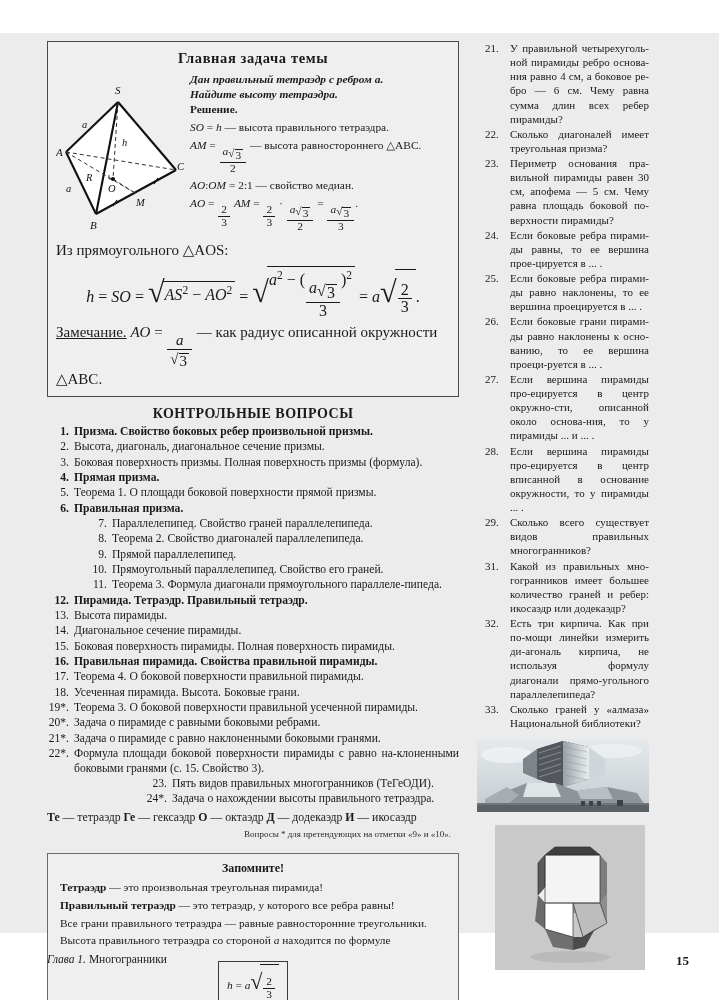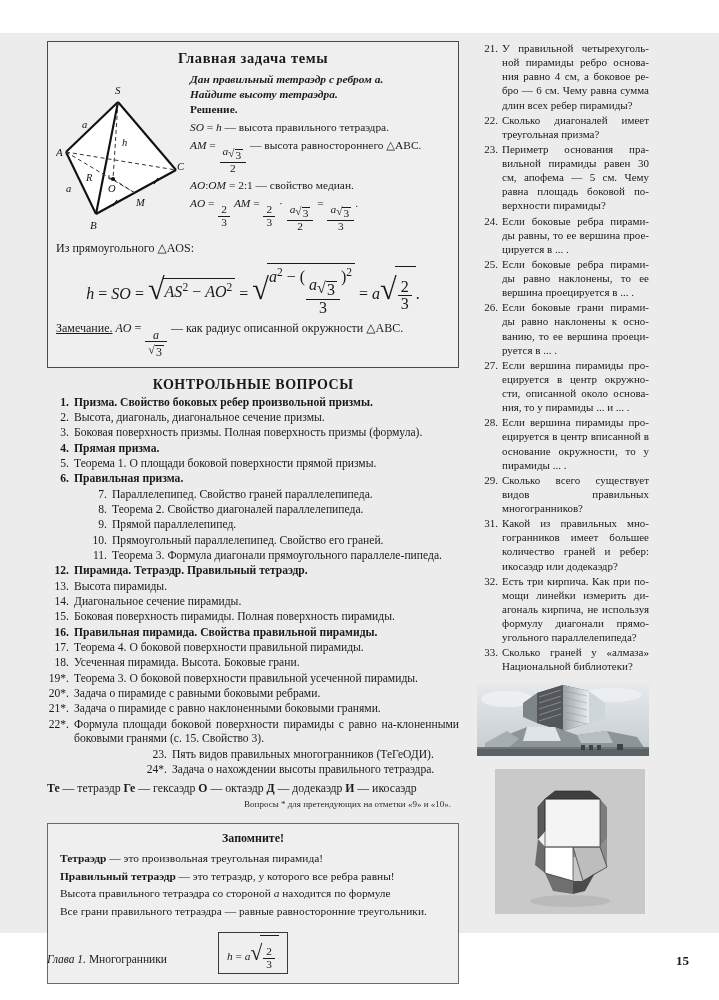"21." ol.rlist li .num { margin-left: none -> 8px; text-align: right -> none }
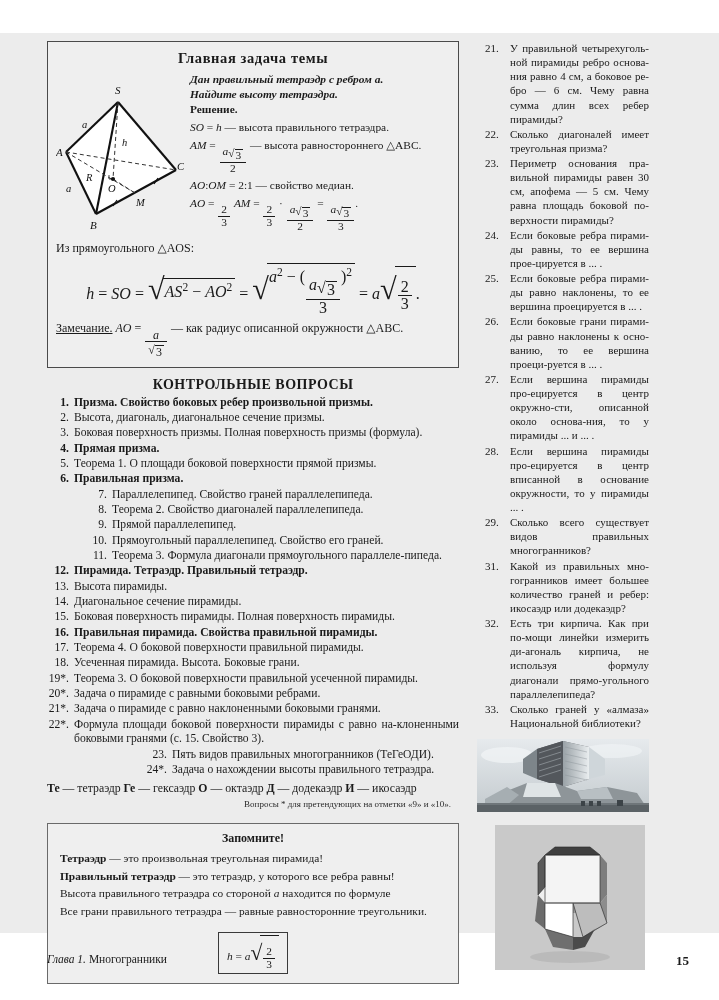"Из прямоугольного △AOS:" .note { font-size: 12px -> 15px }
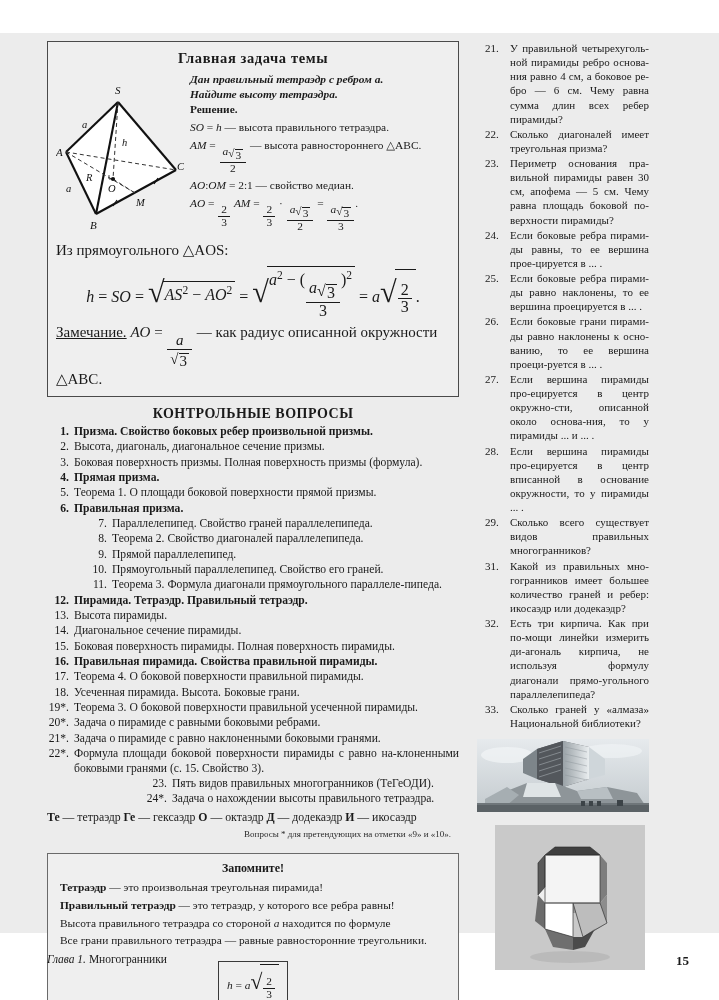"Высота правильного тетраэдра со стороной" div { order: before "Все грани правильного тетраэдра —" -> after "Все грани правильного тетраэдра —" }
